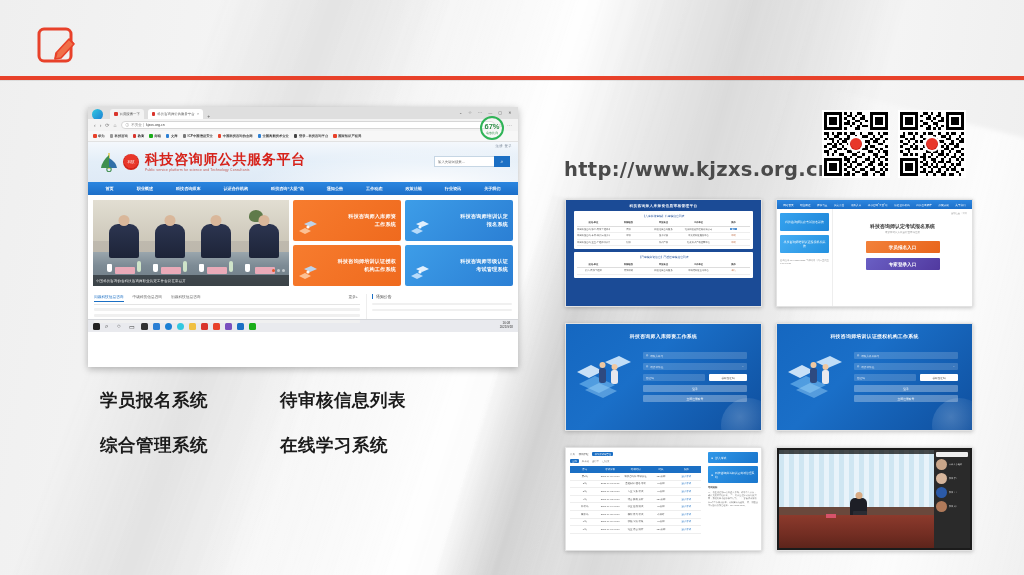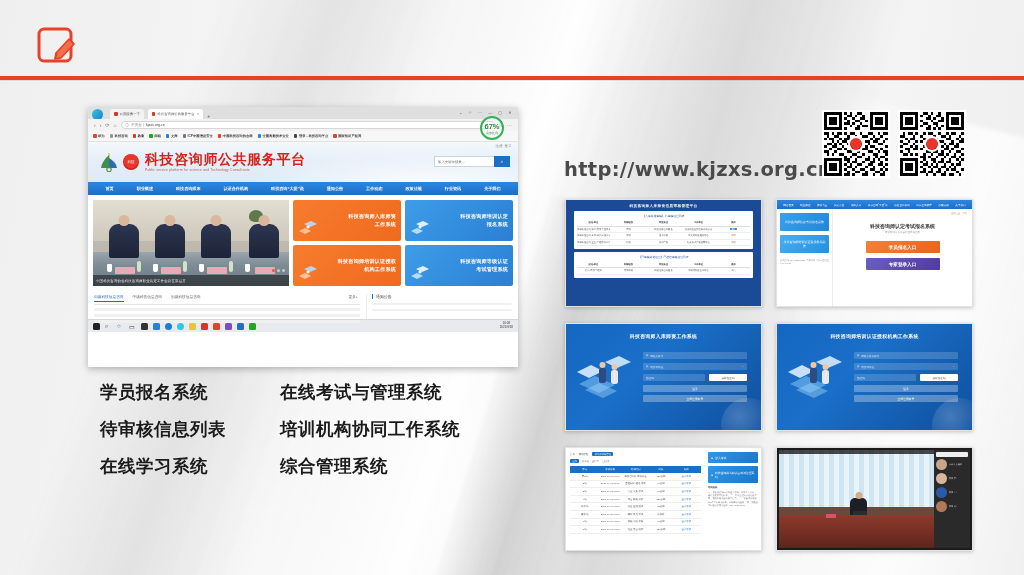"学员报名系统" #systems span { margin-top: none -> 8px }
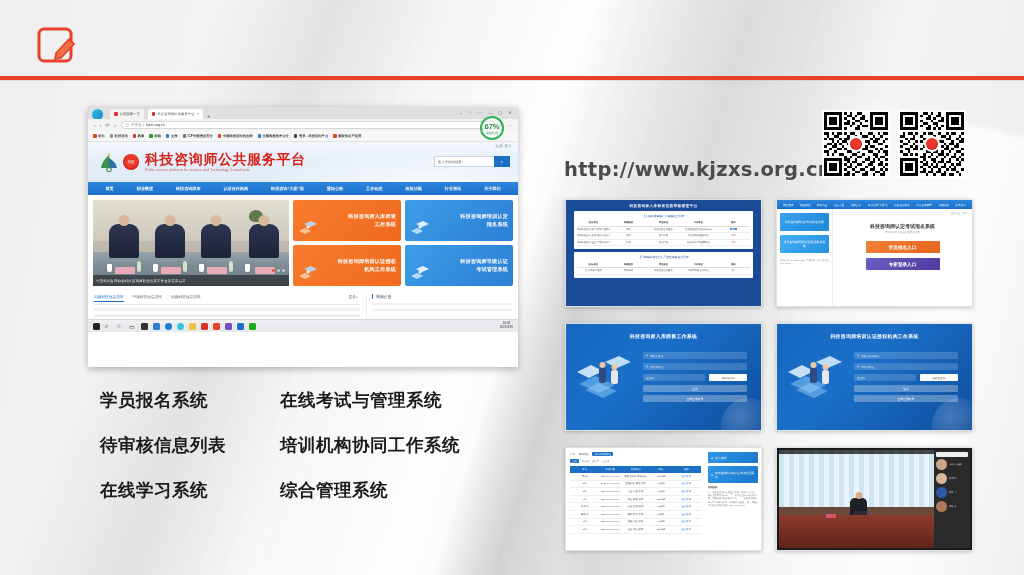"在线考试与管理系统" span { html: <span>在线考试与管理系统</span> -> none }
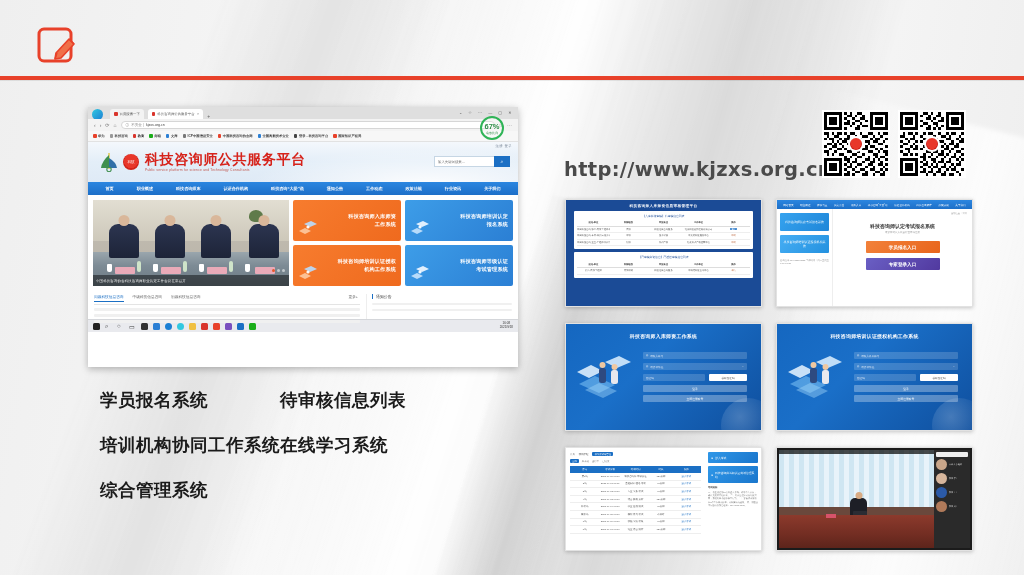"培训机构协同工作系统" span { html: <span>培训机构协同工作系统</span> -> none }
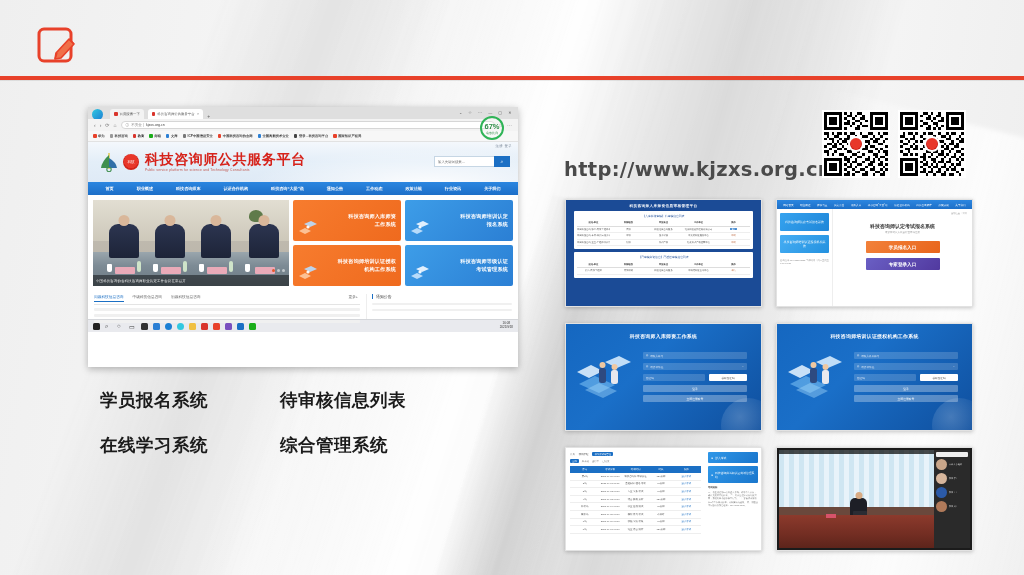"在线学习系统" span { order: before "综合管理系统" -> after "综合管理系统" }
